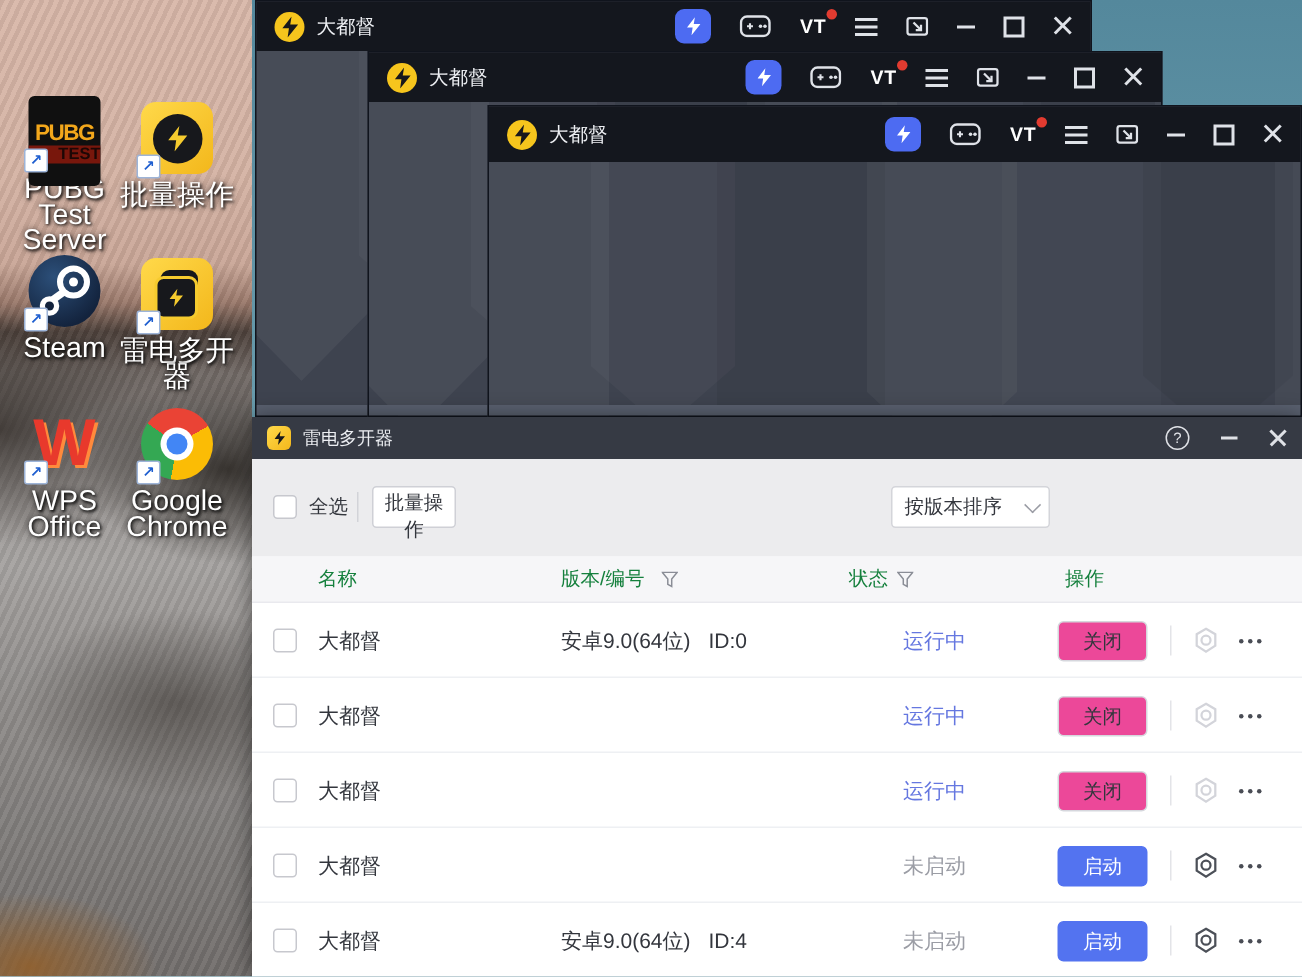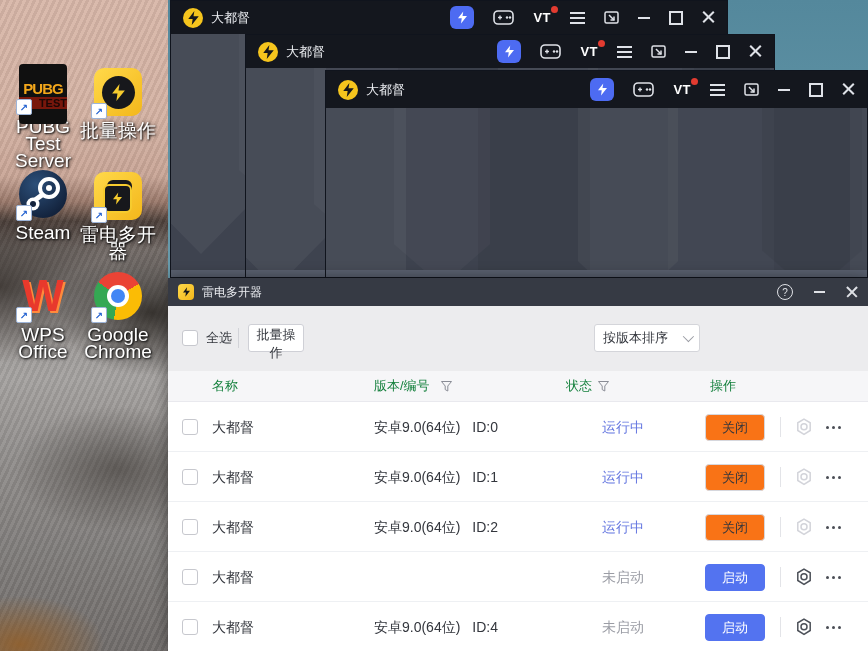"关闭" .running .act-btn { background: #f97316 -> #ec4899 }
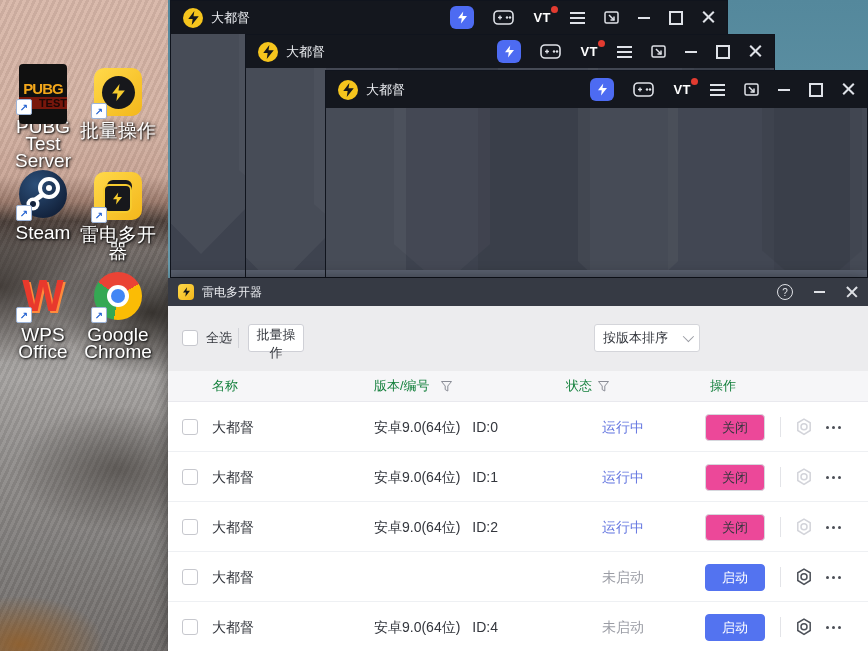"安卓9.0(64位) ID:1" span.cell { html: <span><span>安卓9.0(64位)</span><span>ID:1</span></span> -> none }
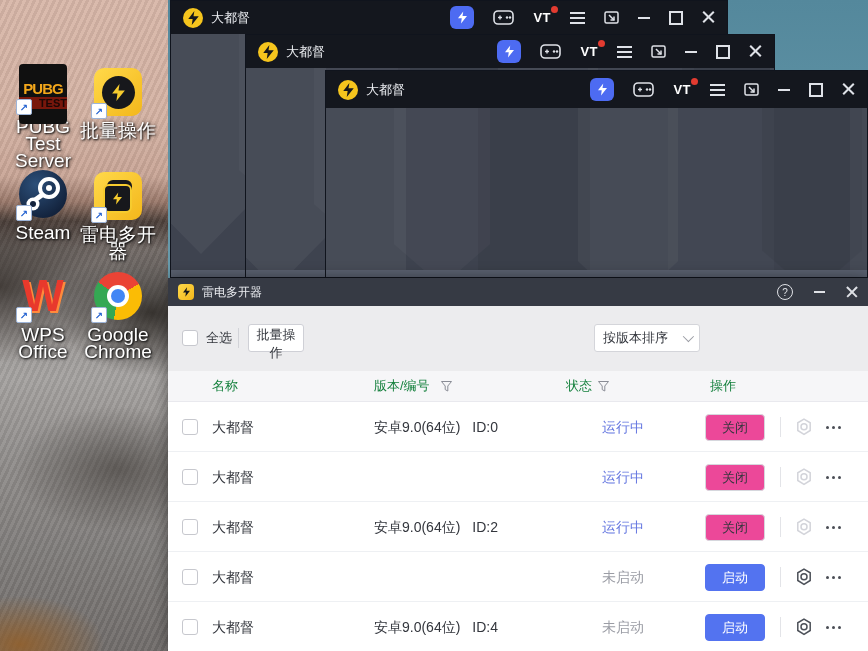"安卓9.0(64位) ID:2" span.cell { html: <span><span>安卓9.0(64位)</span><span>ID:2</span></span> -> none }
